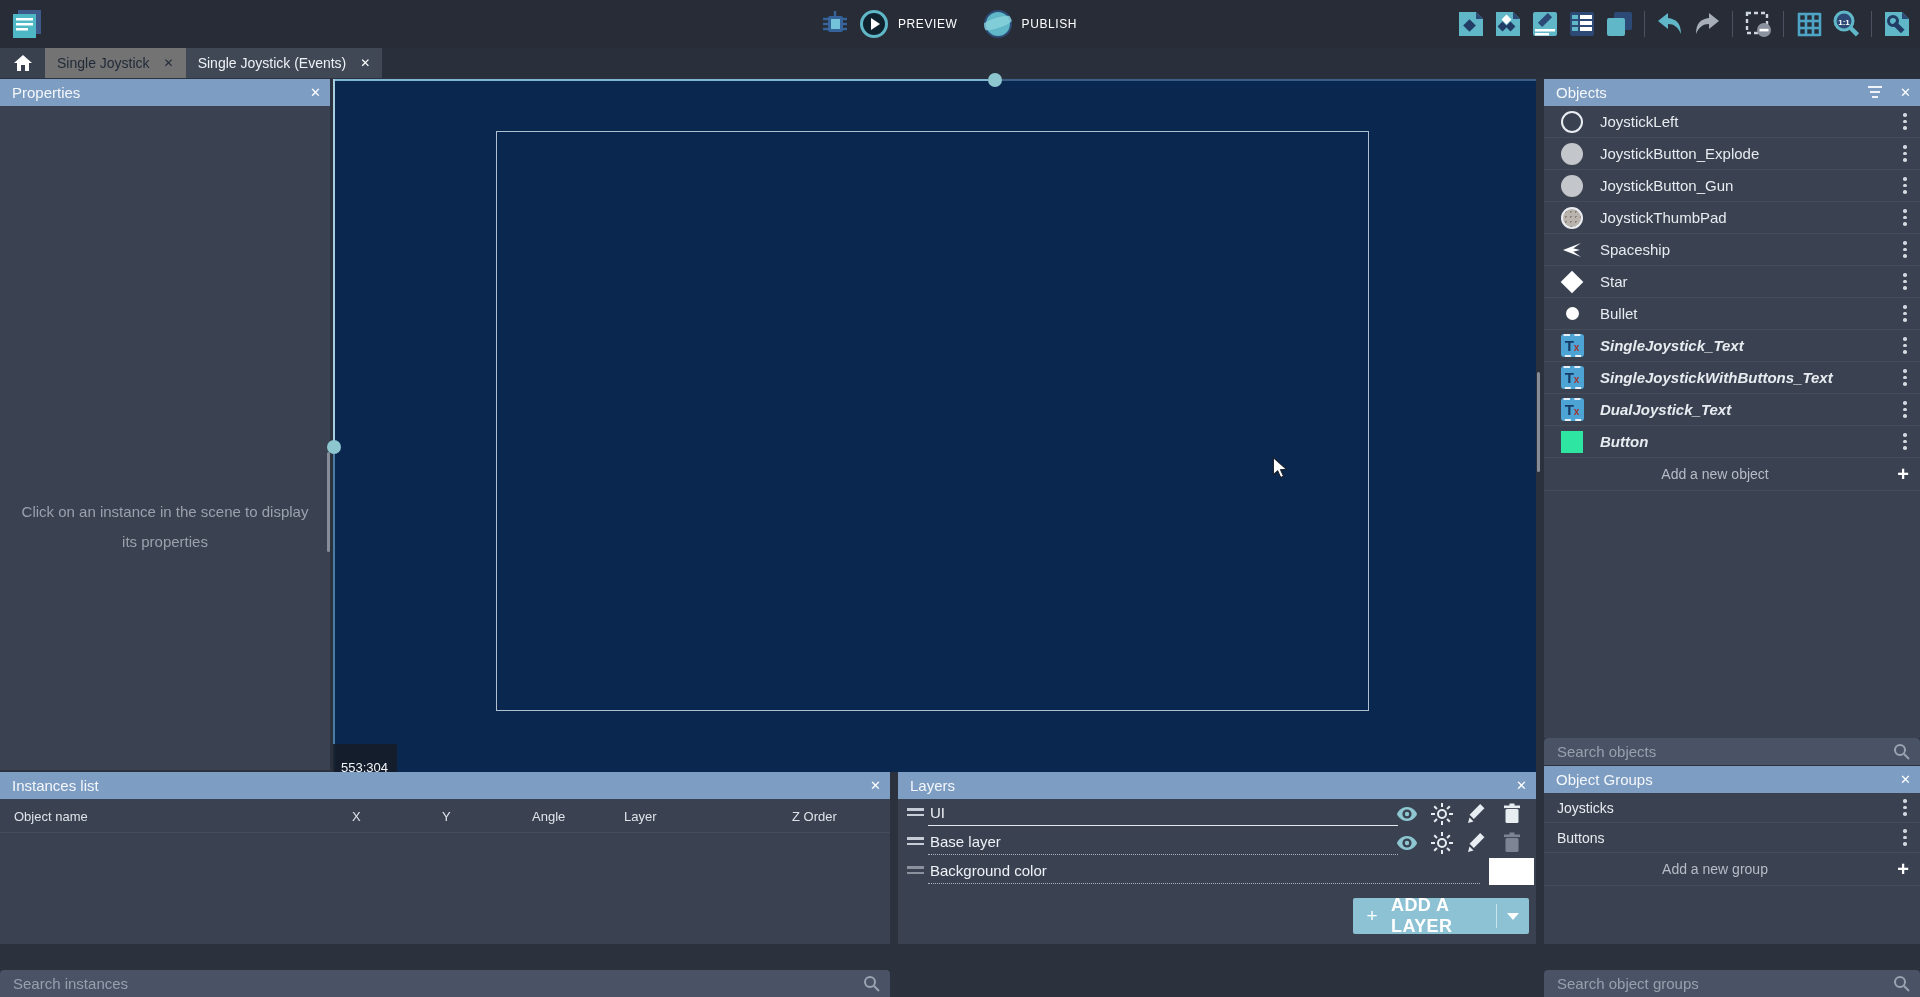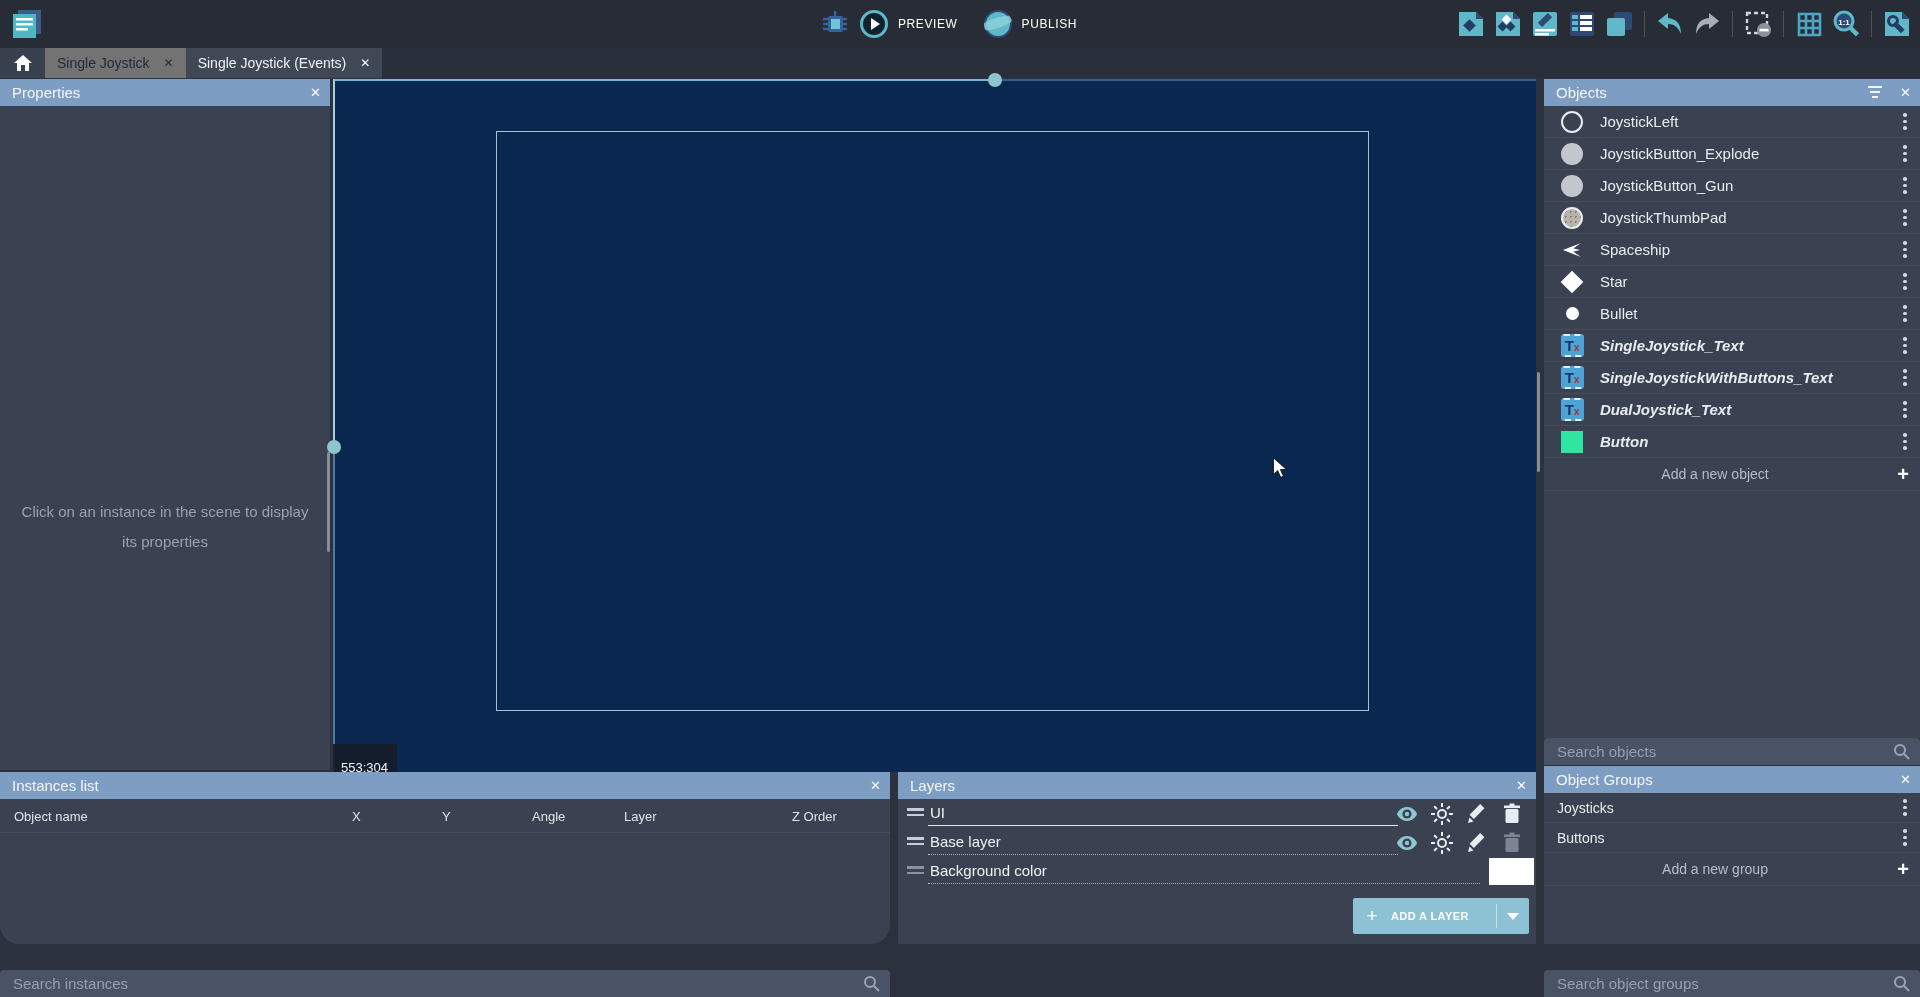"Instances list" .instances { border-radius: 19px -> none }
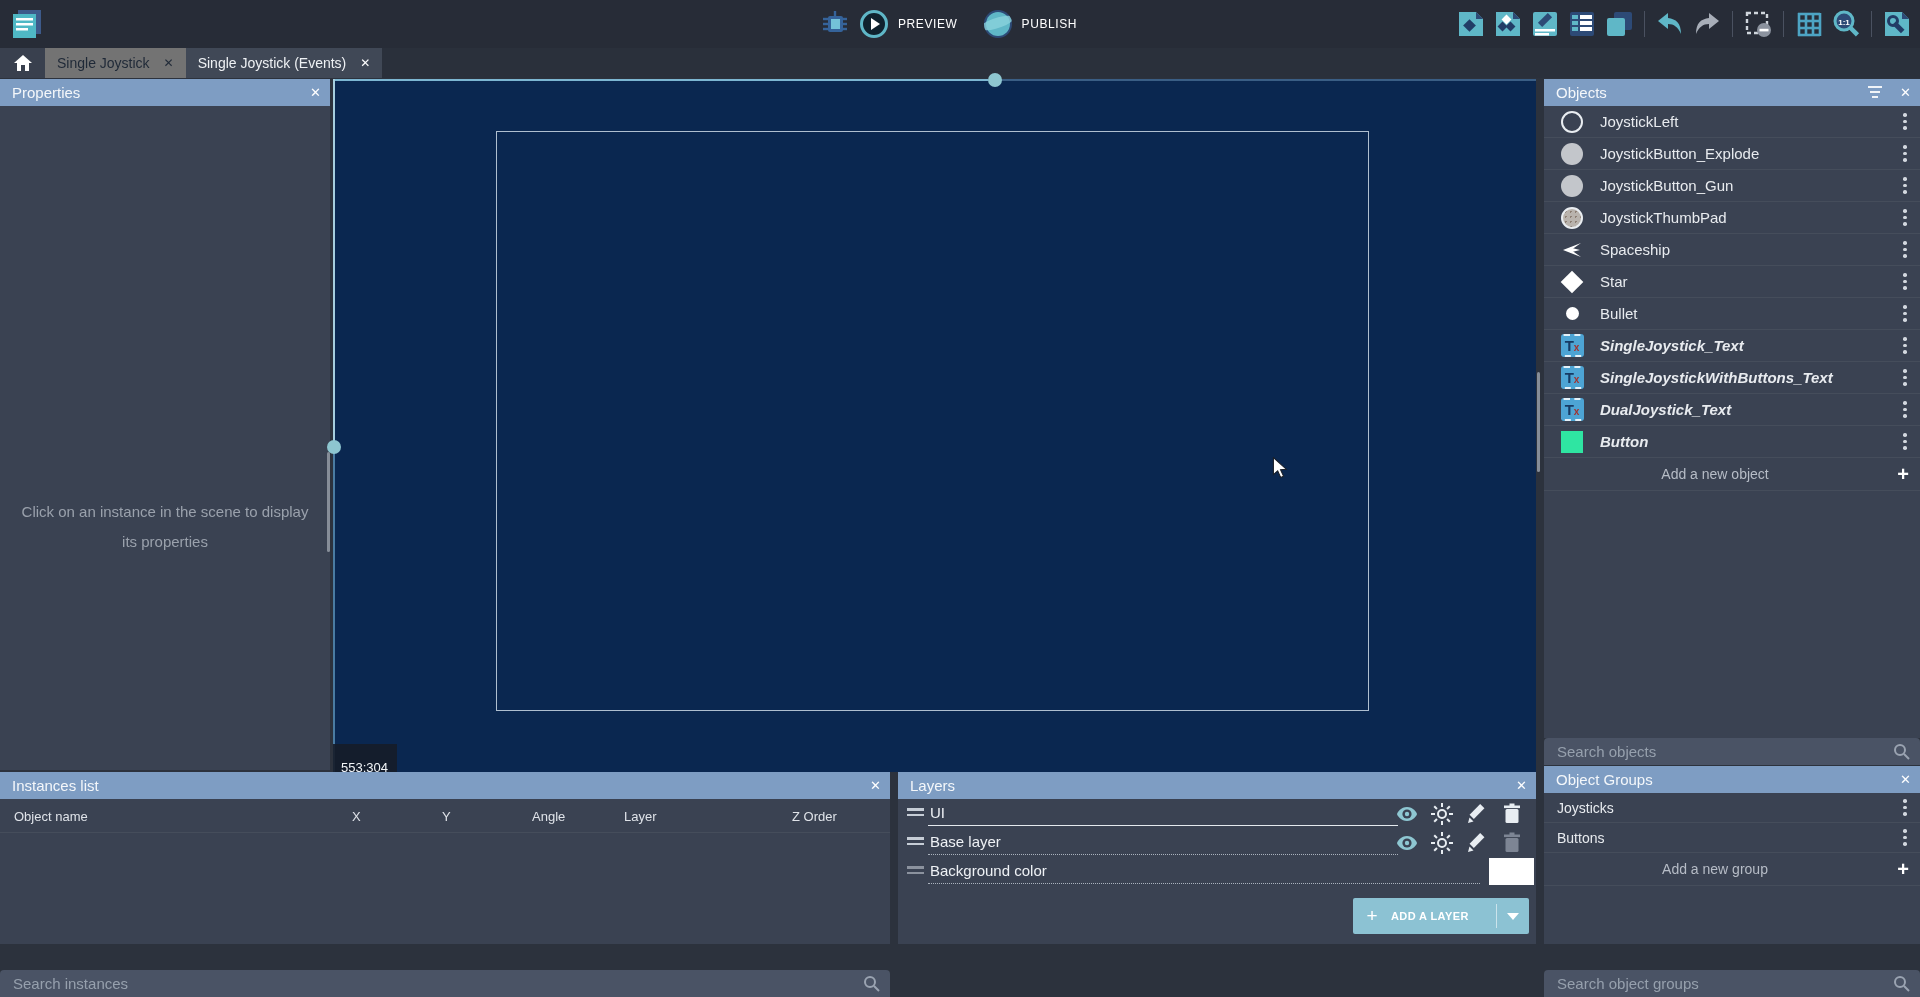"ADD A LAYER" .add-layer-btn .lbl { font-size: 11px -> 18px }
